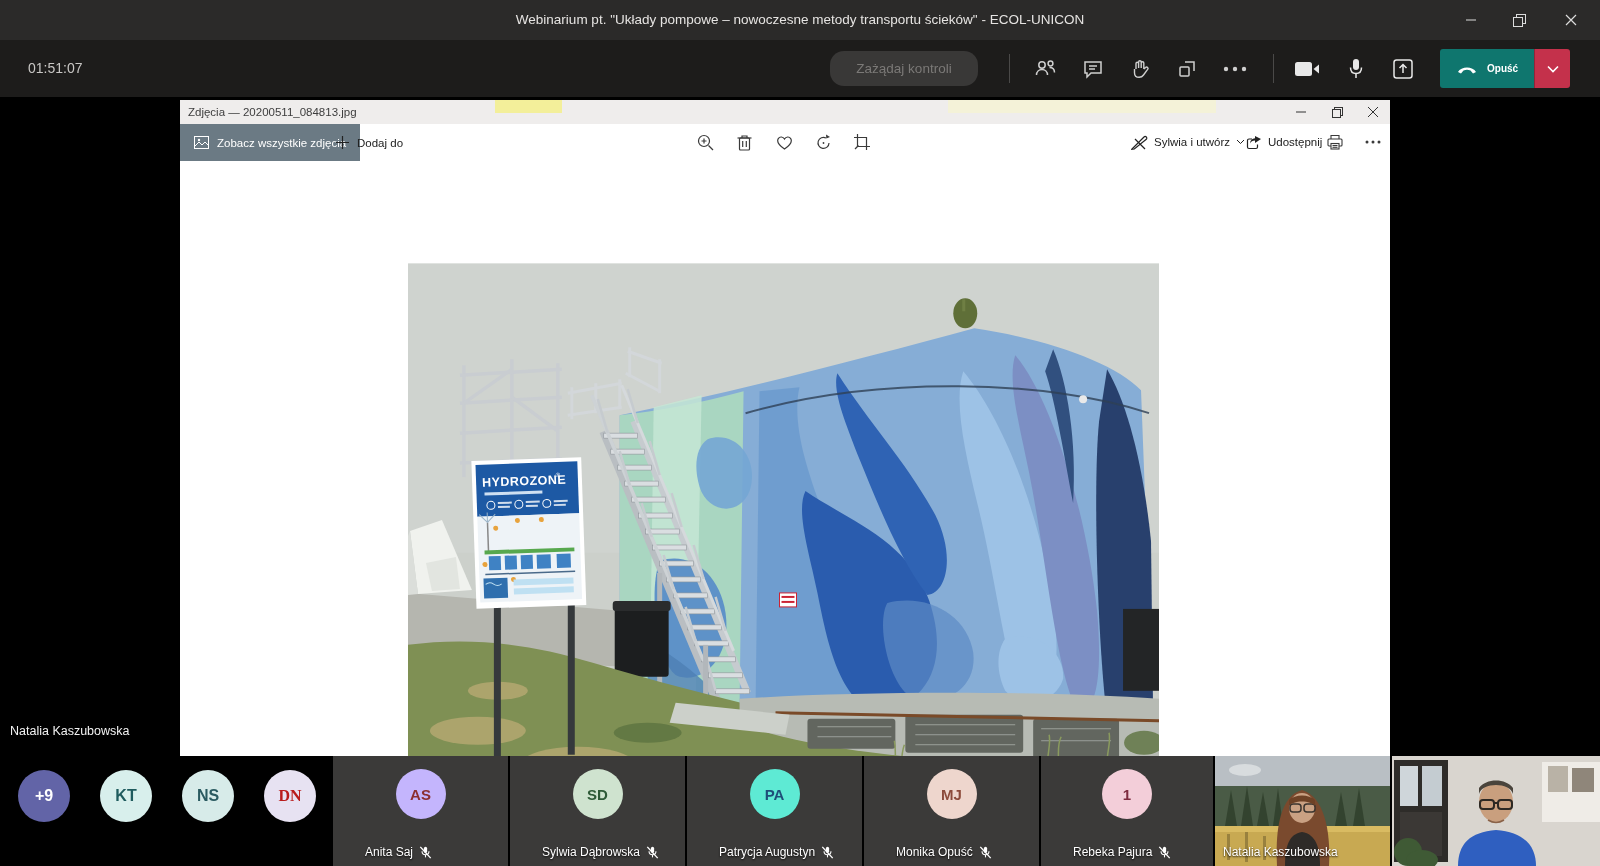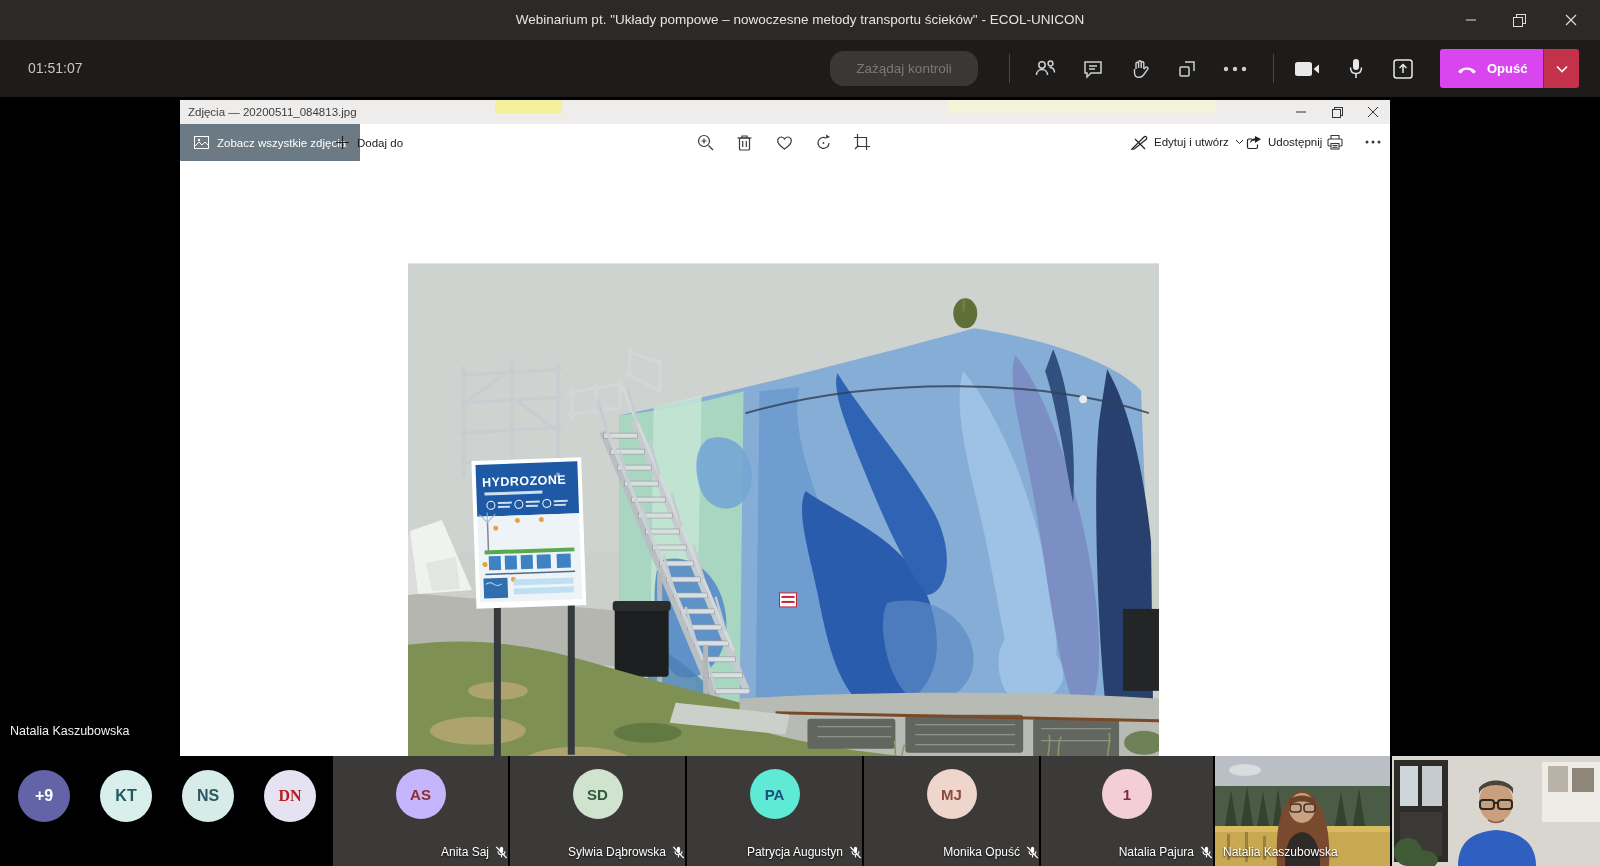"Opuść" #leave-main { background: #d946ef -> #0f766e; font-size: 13px -> 10px }
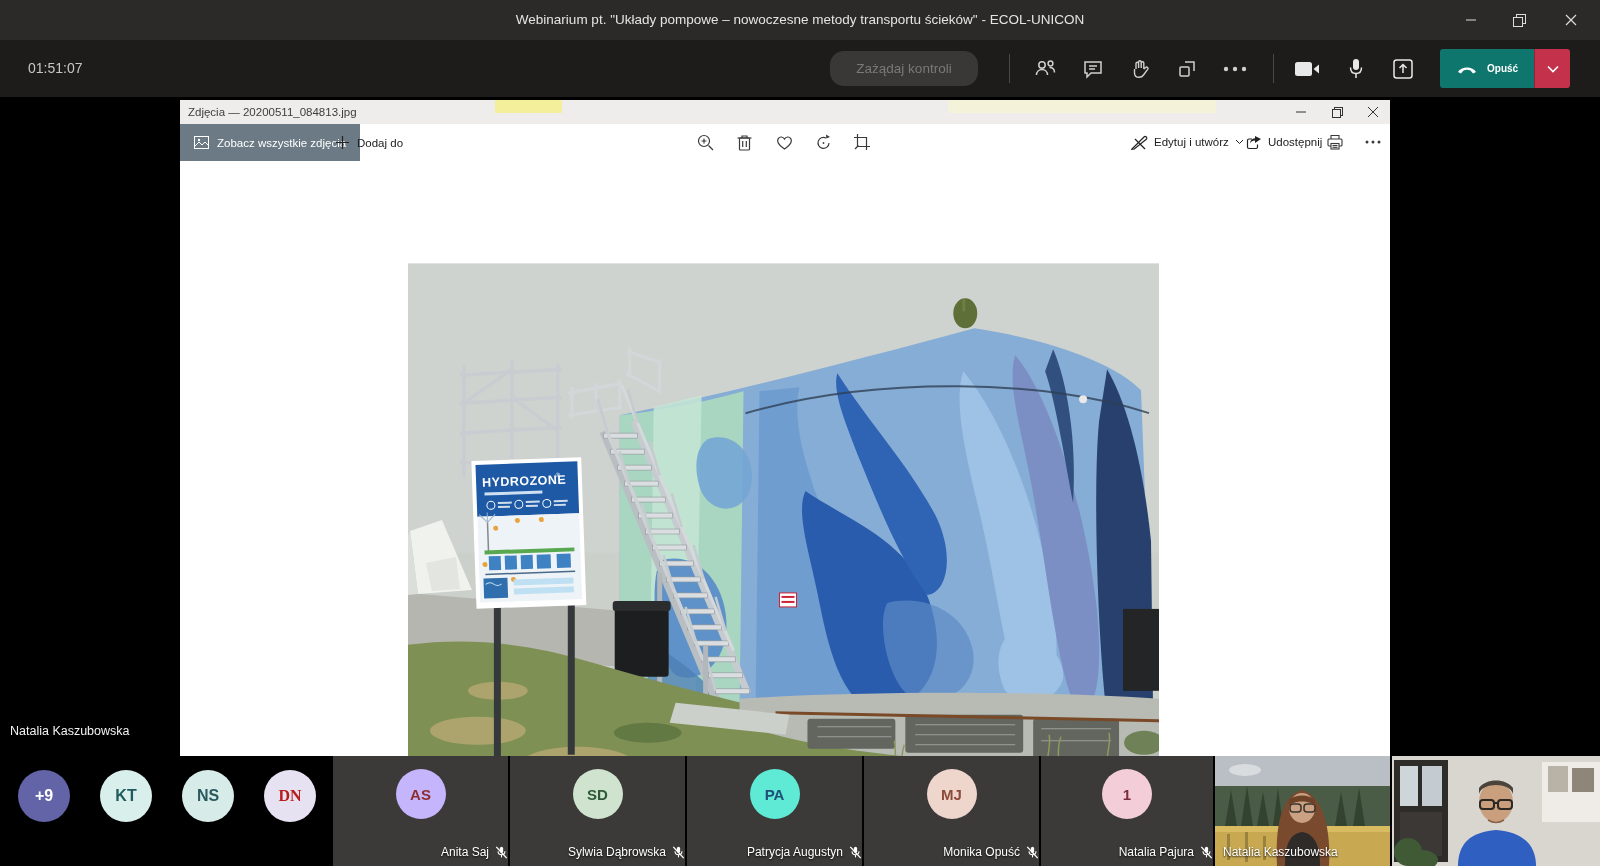"Edytuj i utwórz" span { text: Edytuj -> Sylwia }
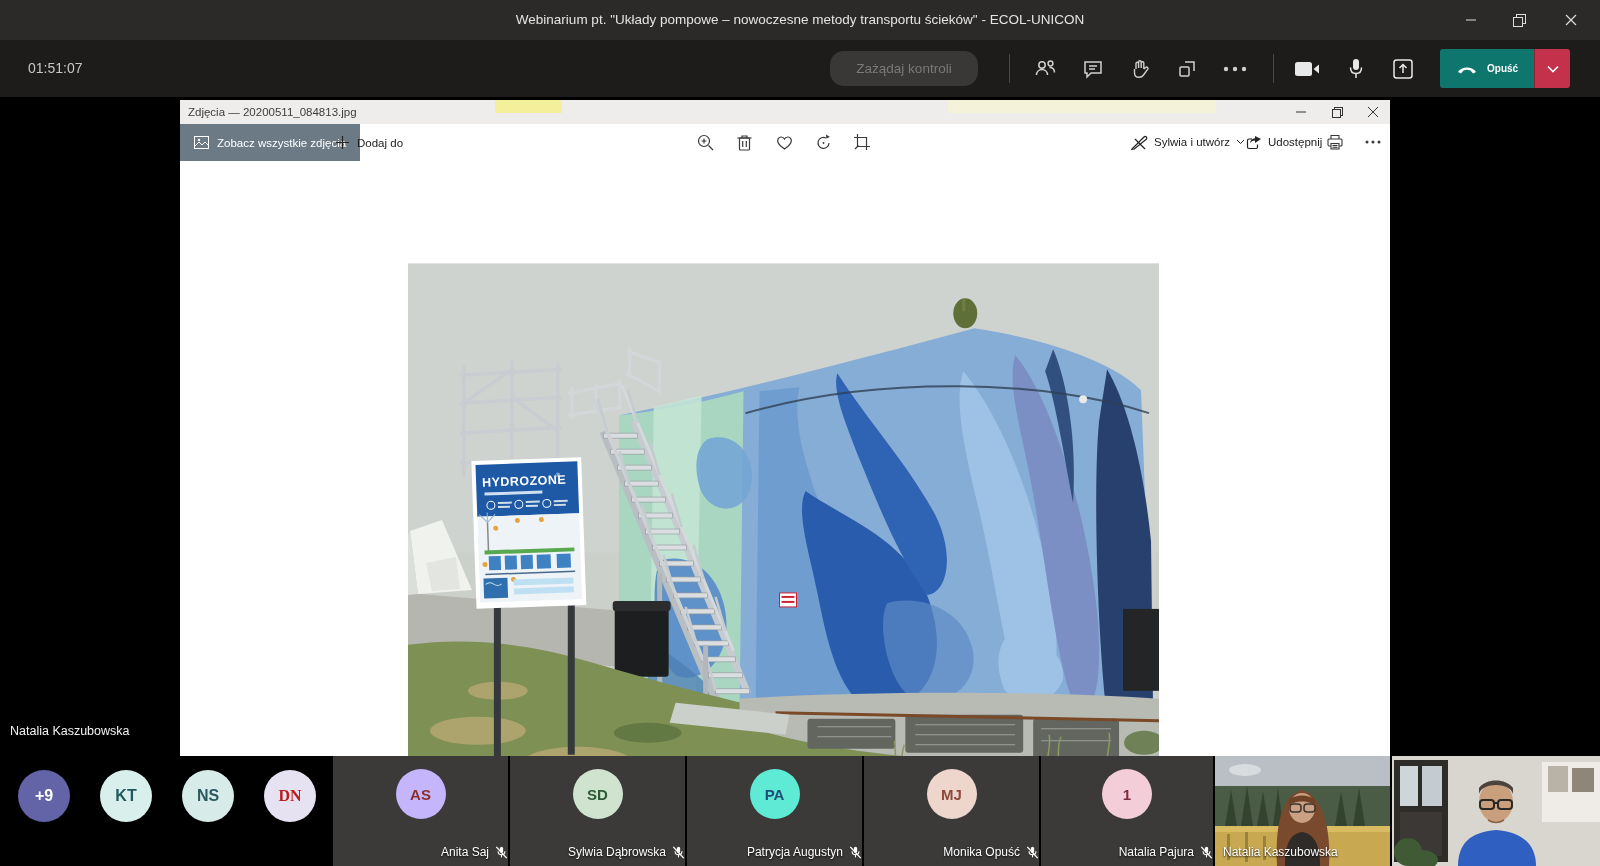"Anita Saj" .tile-name { justify-content: flex-end -> flex-start; padding-left: none -> 32px }
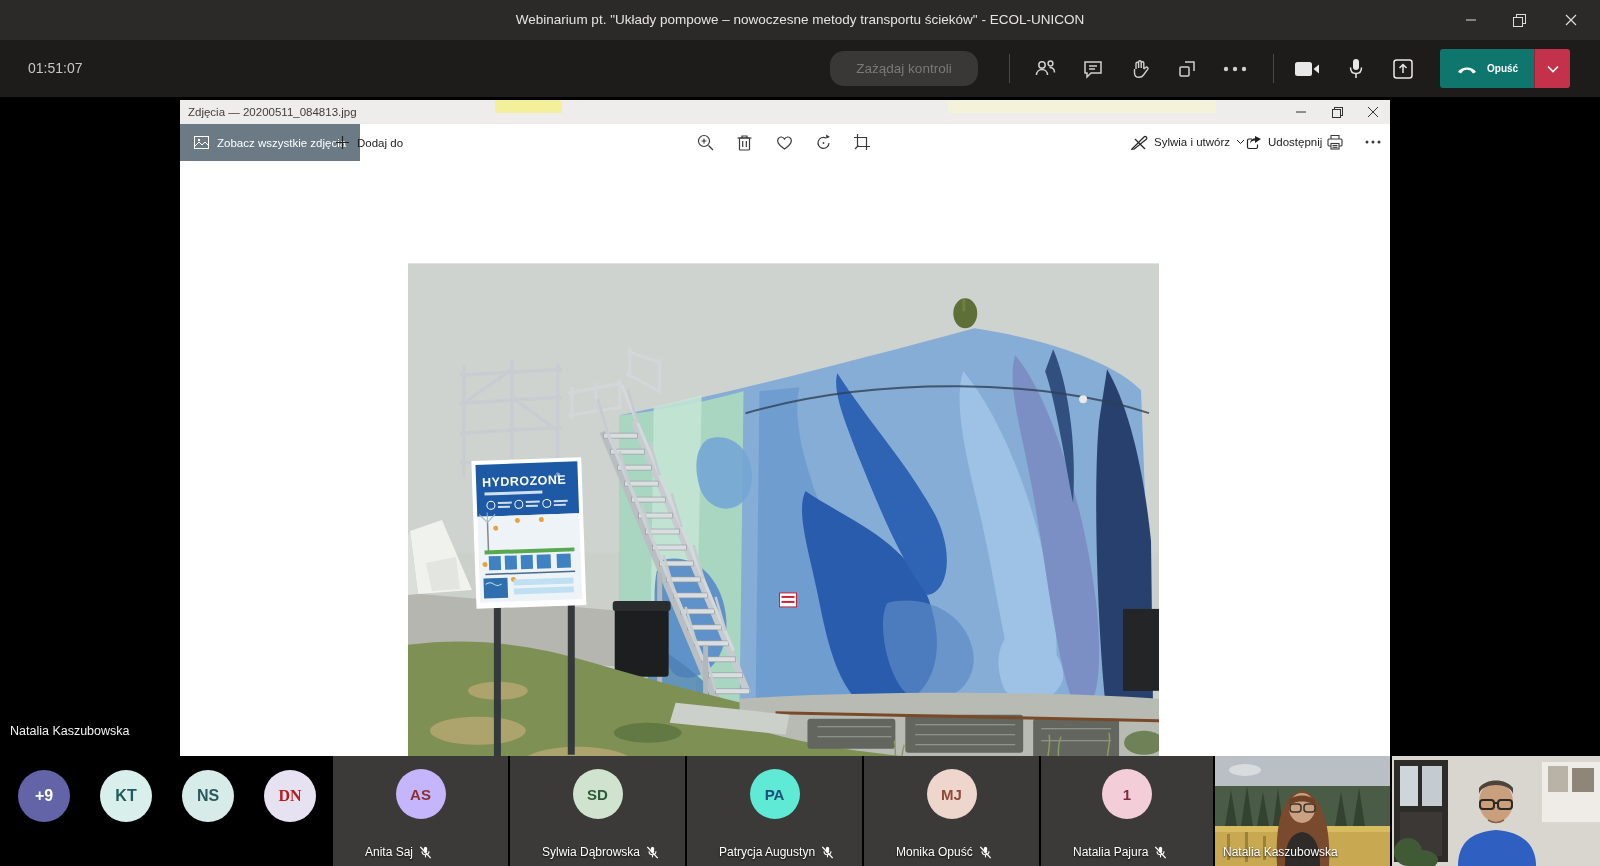"Natalia Pajura" span { text: Natalia -> Rebeka }
